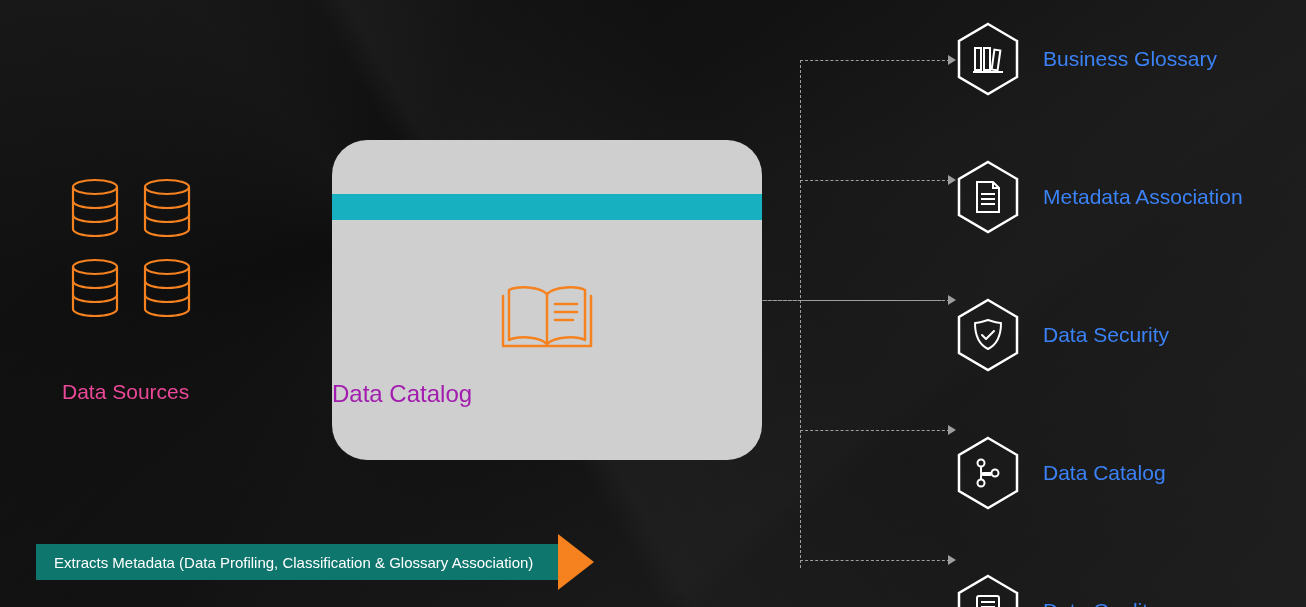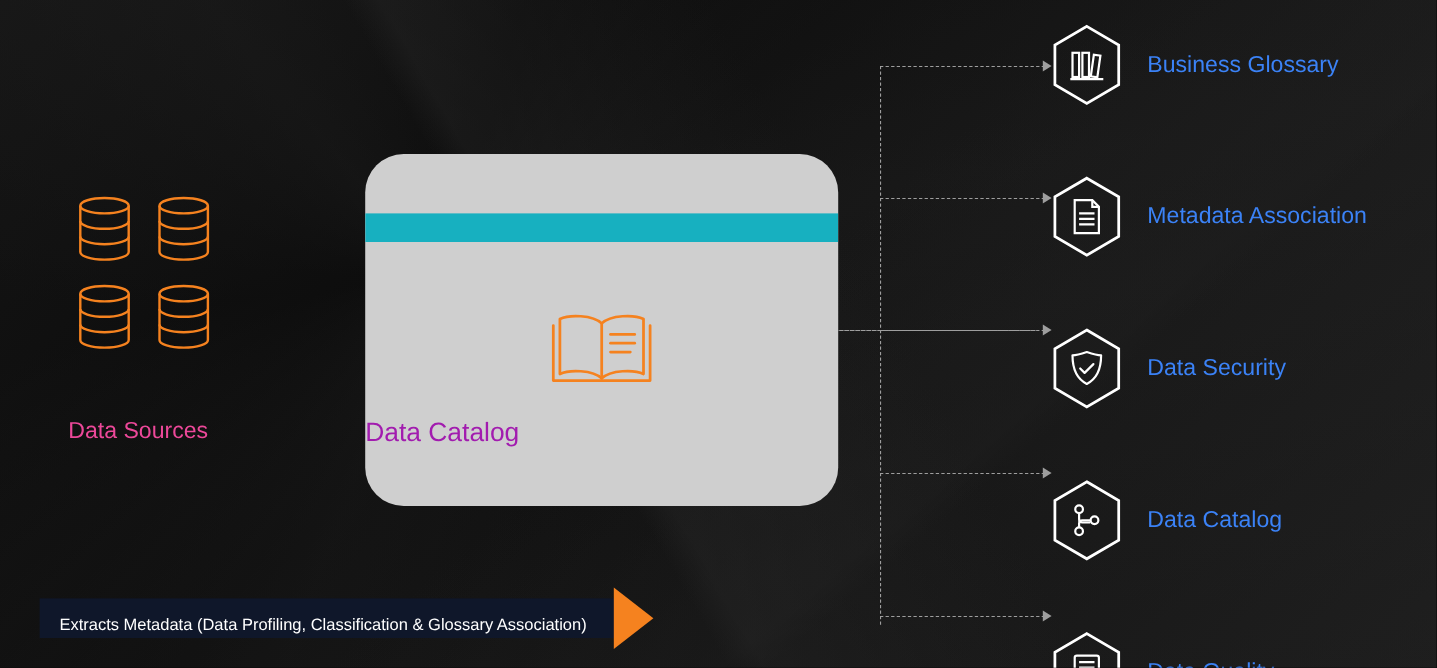"Extracts Metadata (Data Profiling," .arrow-bar { align-items: flex-start -> center; background: #0f172a -> #0f766e }
